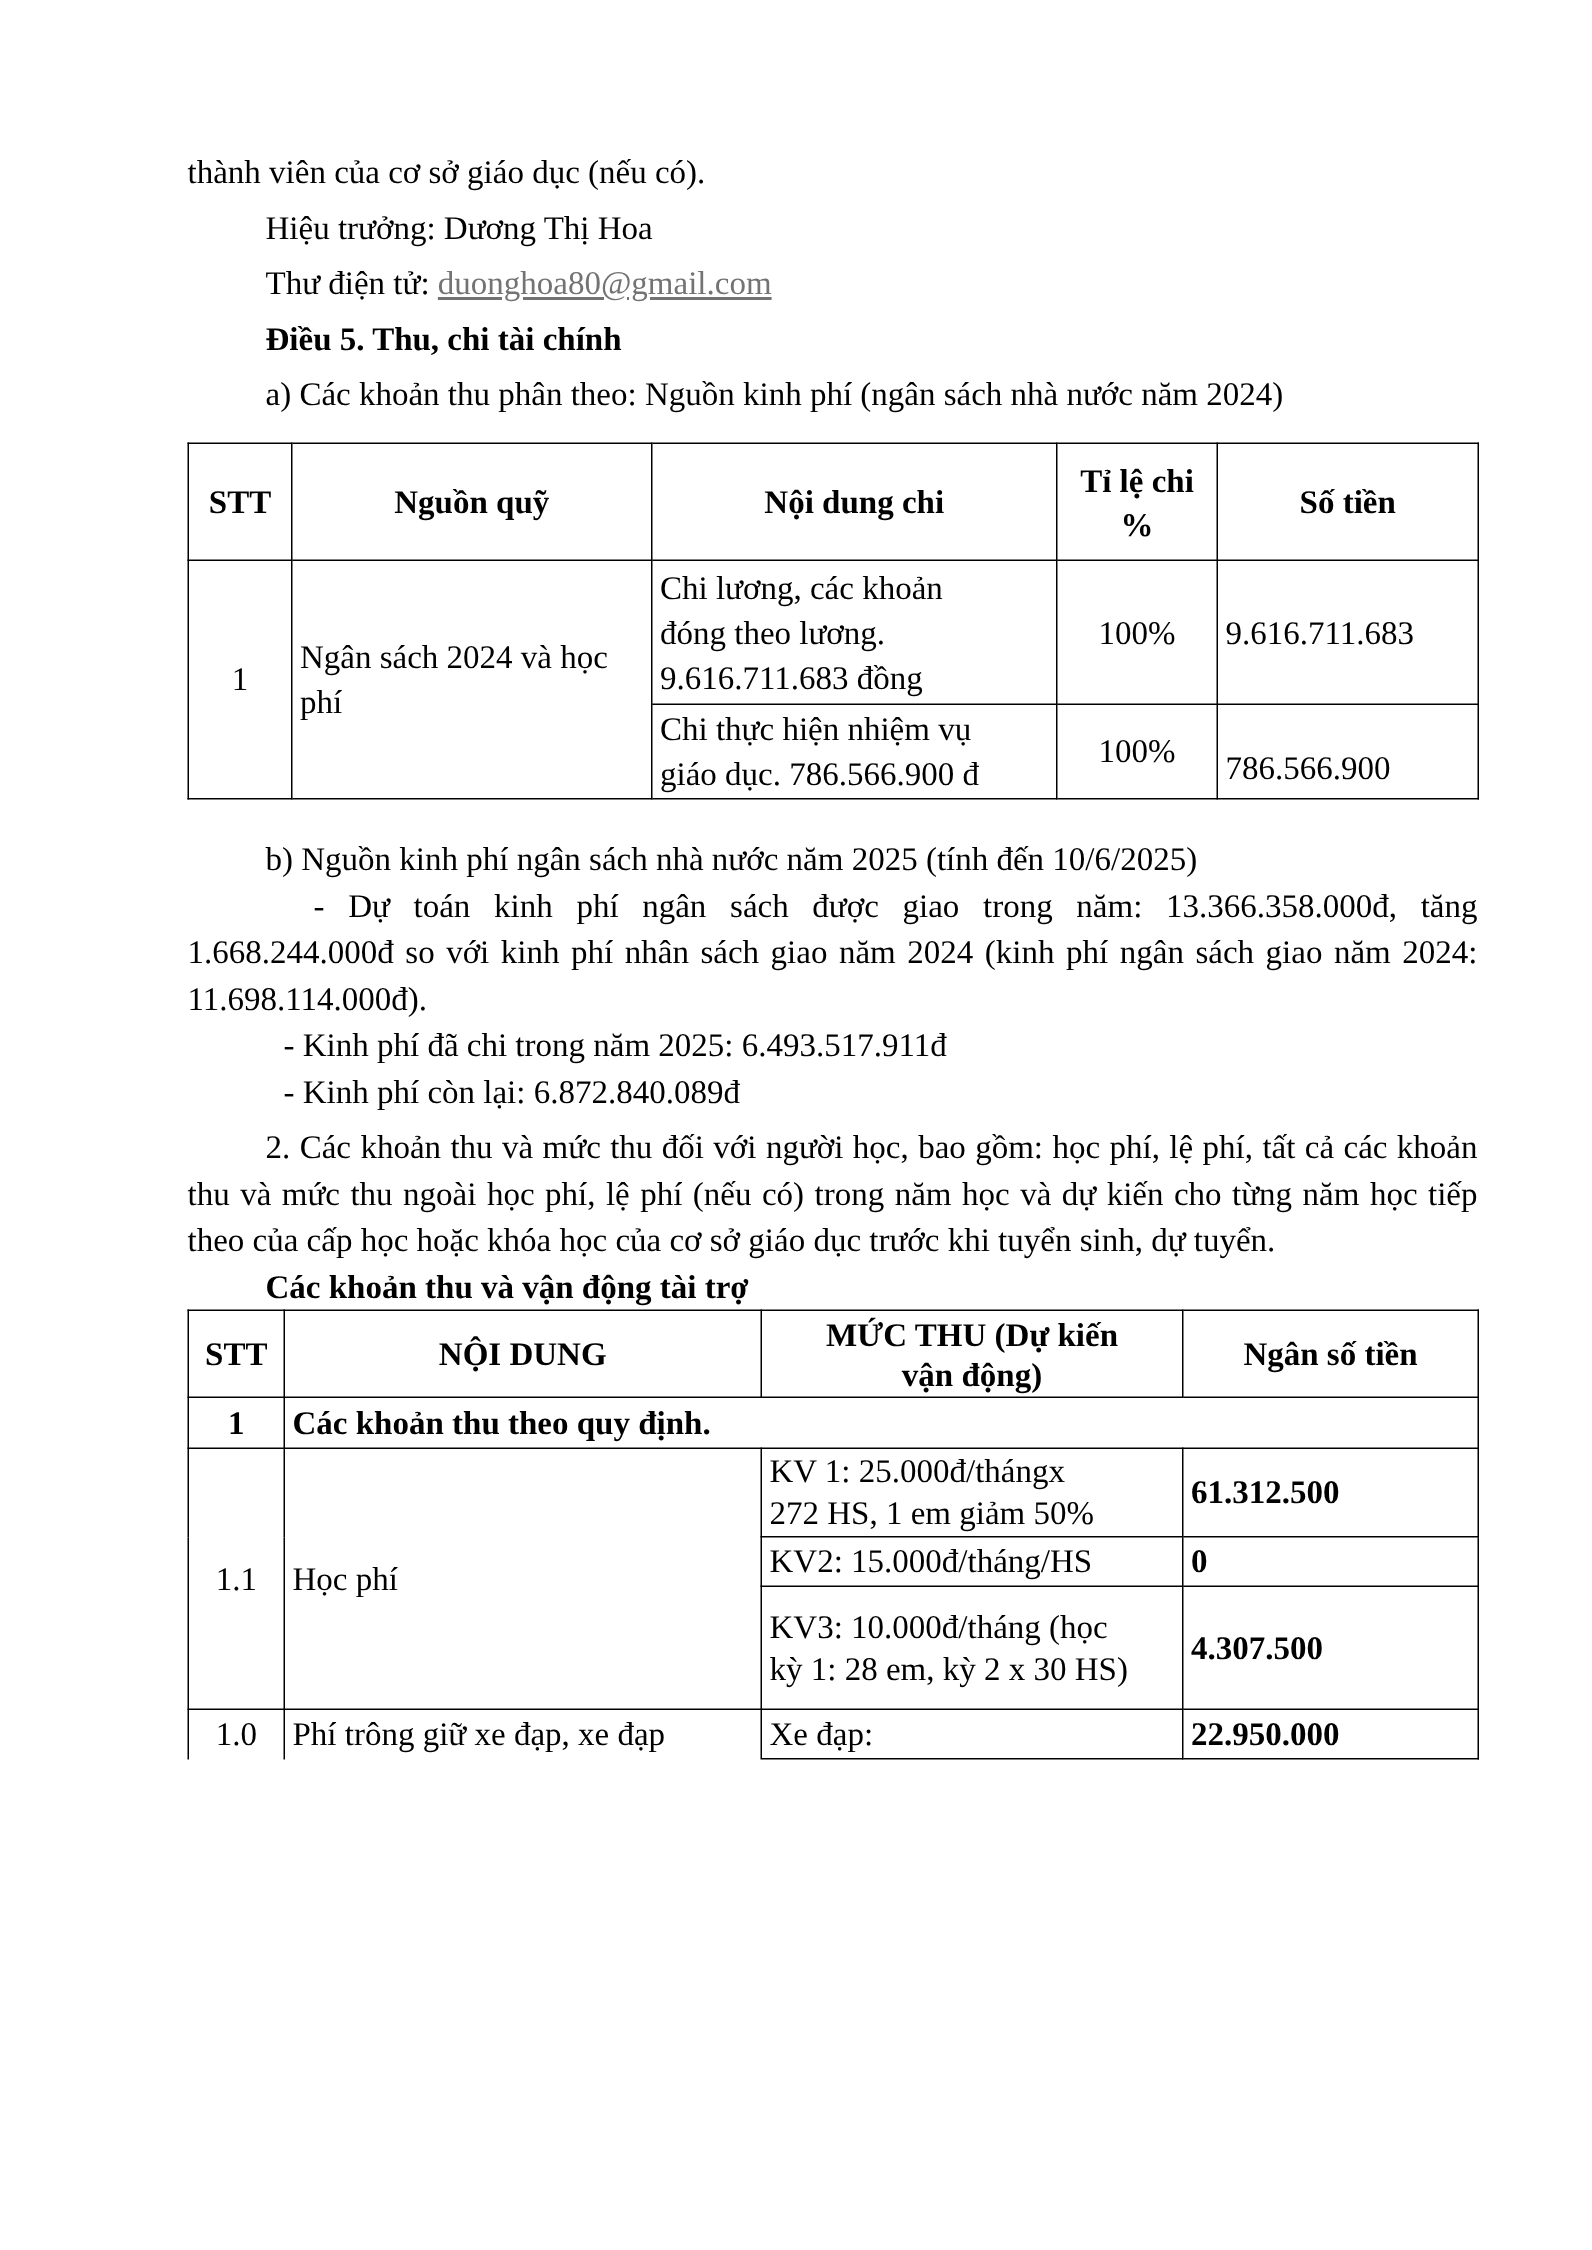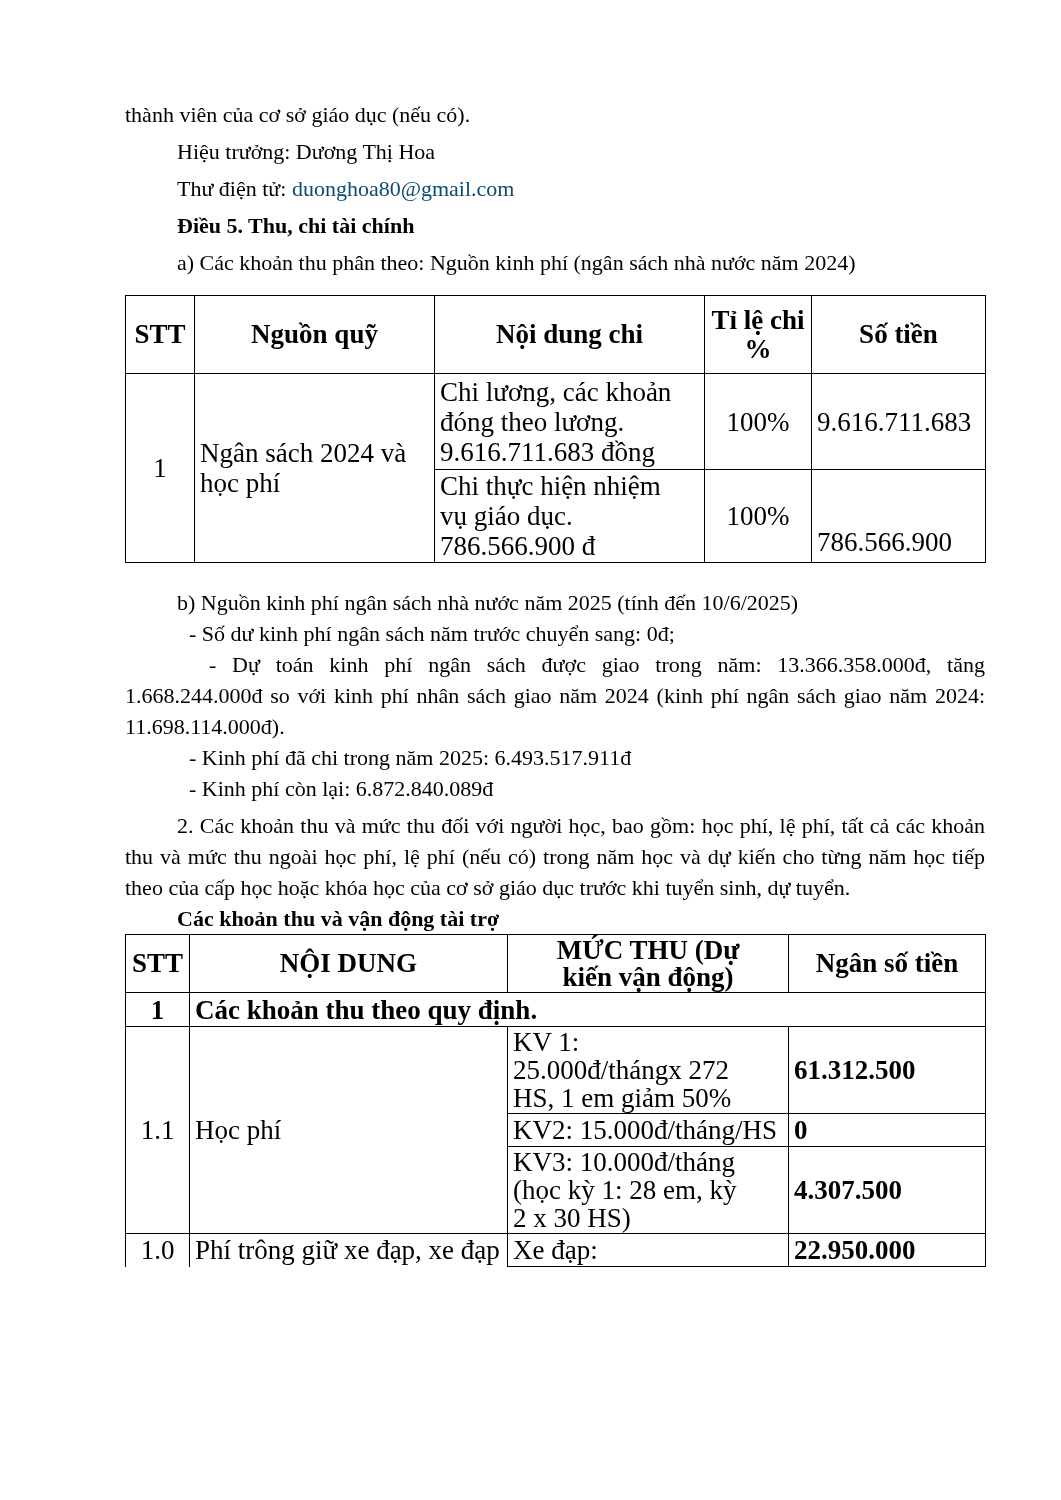"duonghoa80@gmail.com" a.link { color: #0c4a6e -> #737373; text-decoration: none -> underline }
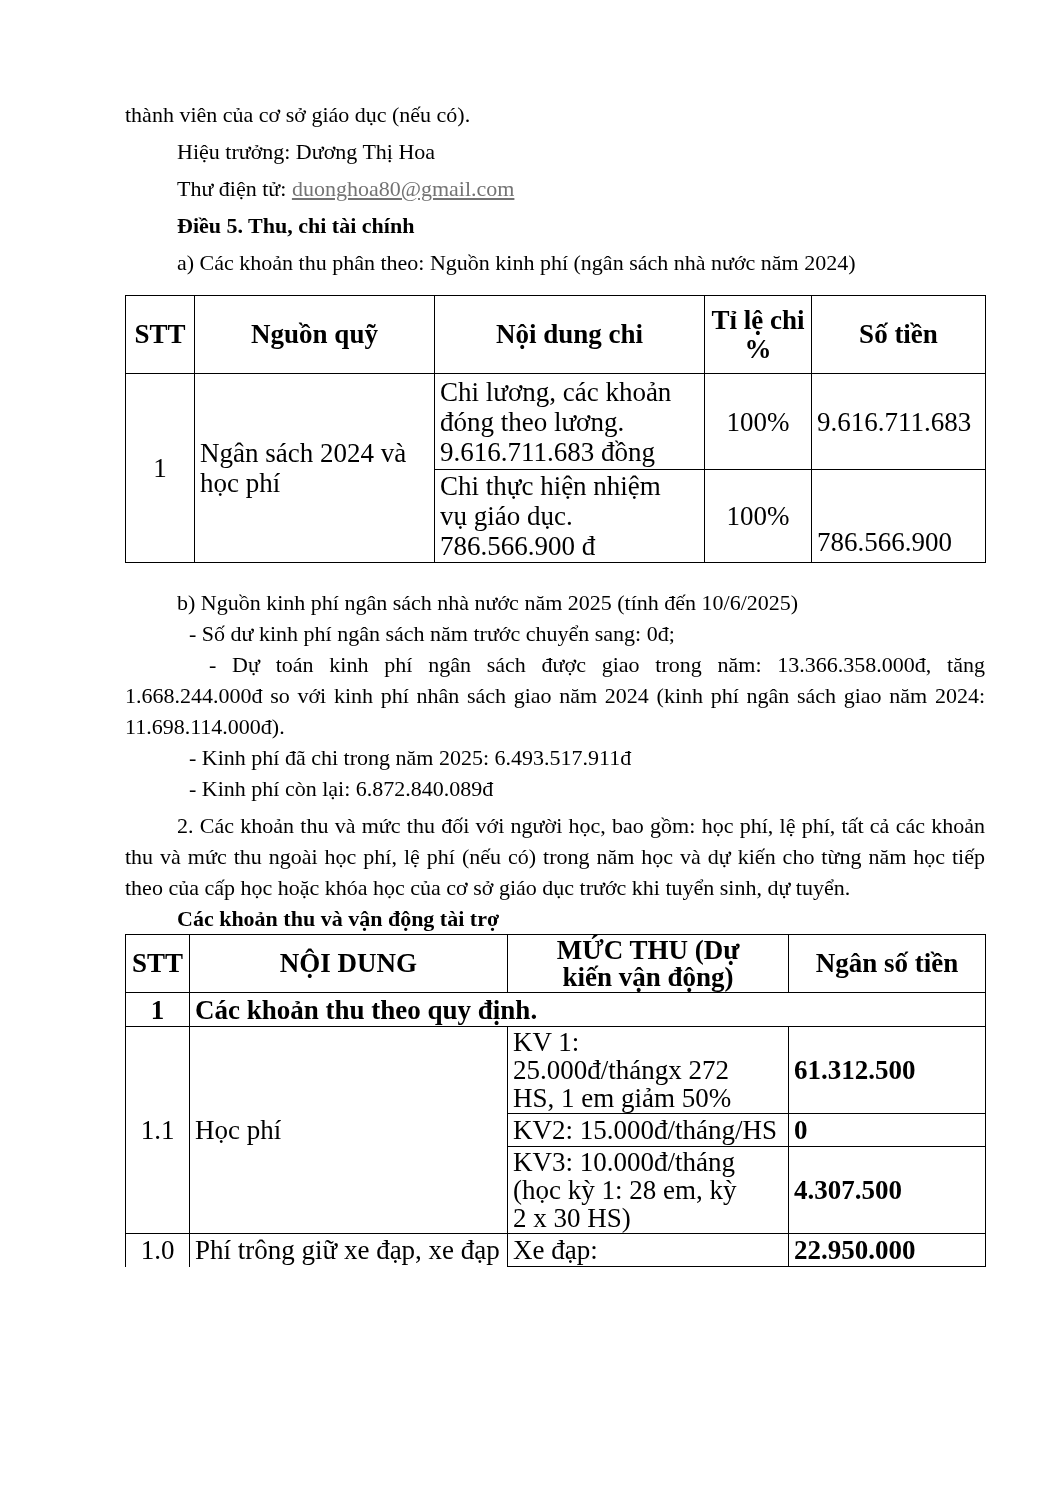"STT" table { font-size: 27px -> 22px }
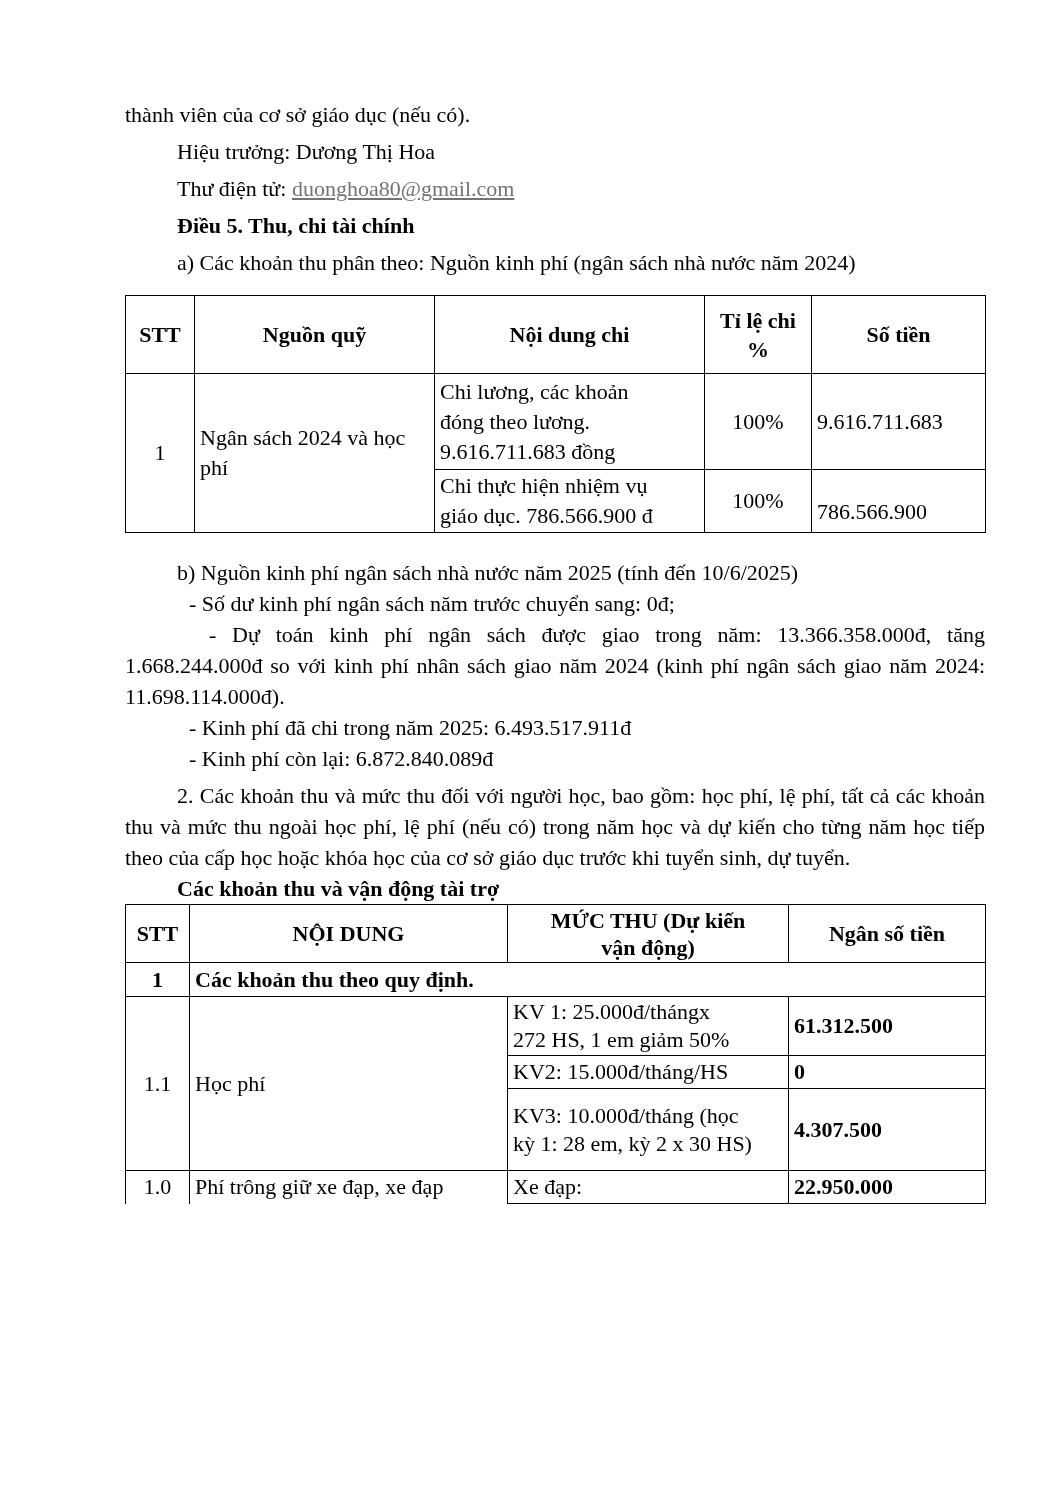"- Số dư kinh phí" p.ln2 { html: <p>- Số dư kinh phí ngân sách năm trước chuyển sang: 0đ;</p> -> none }
